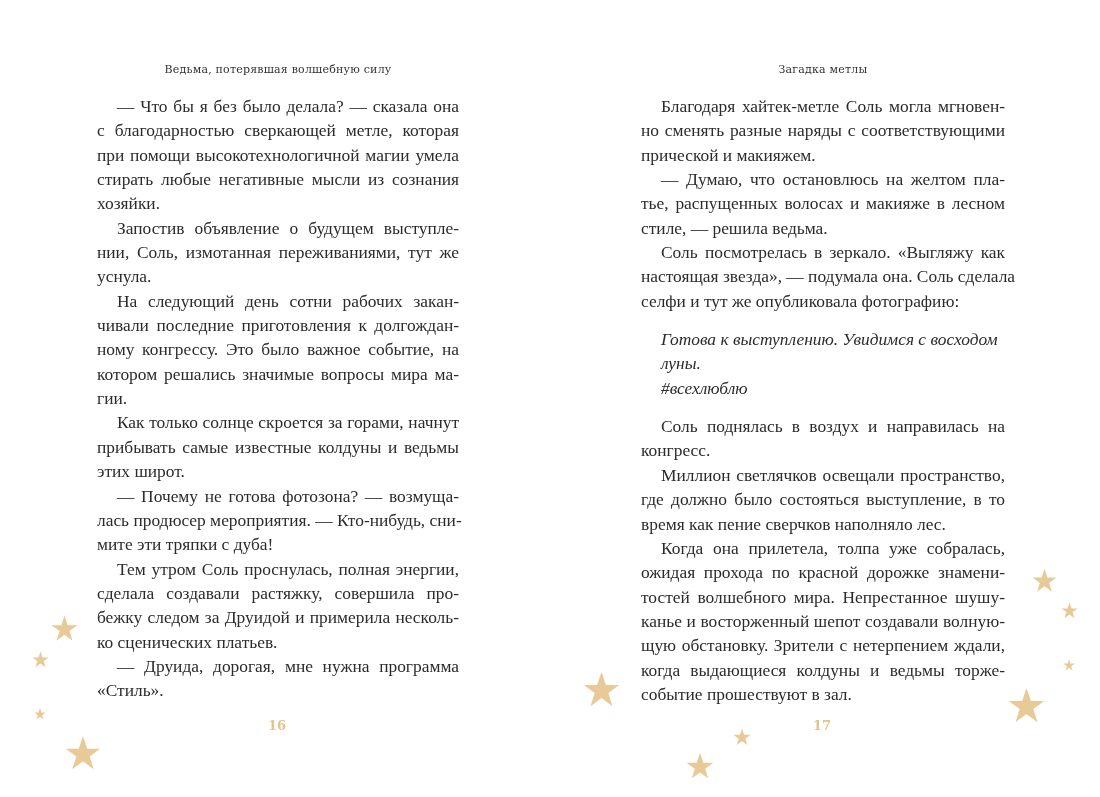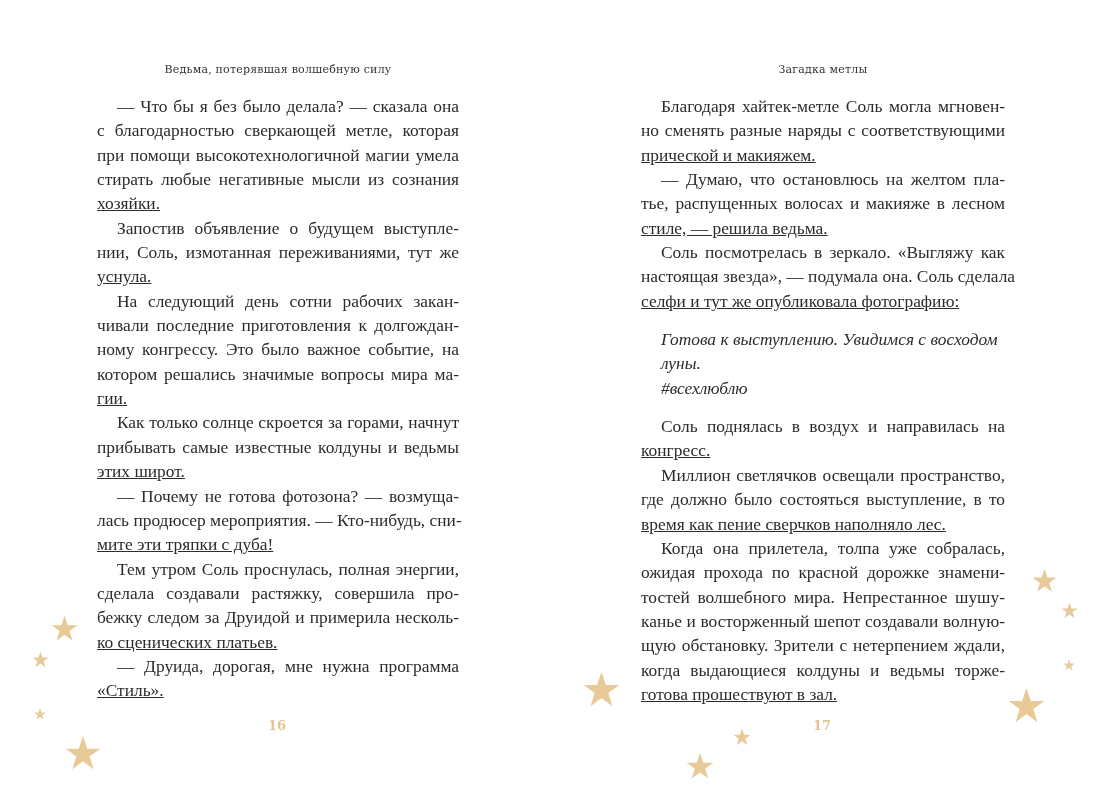"прической и макияжем." .line.last { text-decoration: underline -> none }
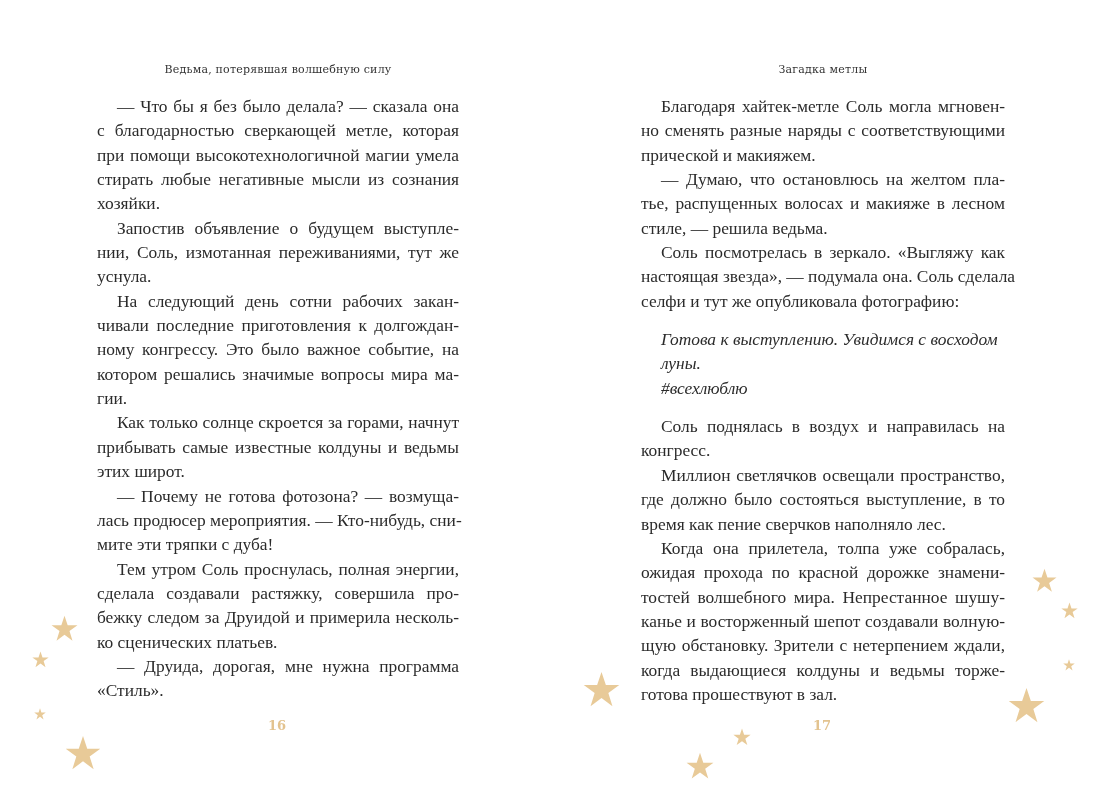"готова прошествуют в зал." span.line { text: готова -> событие }
